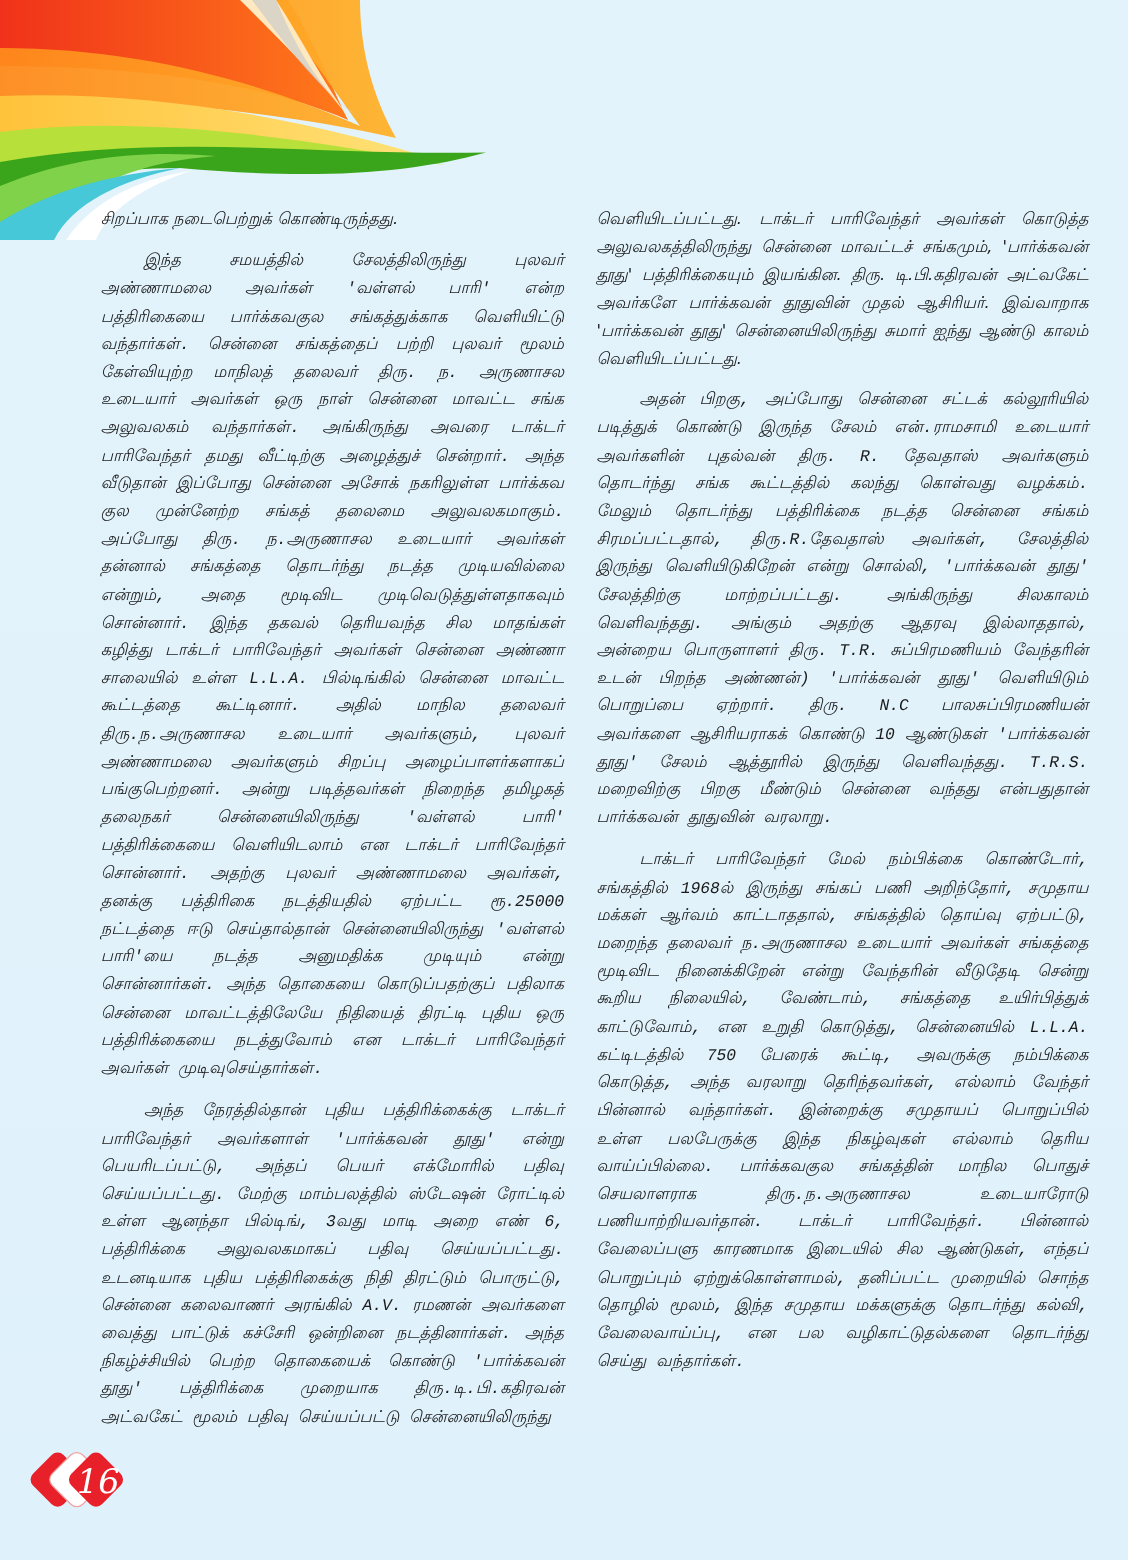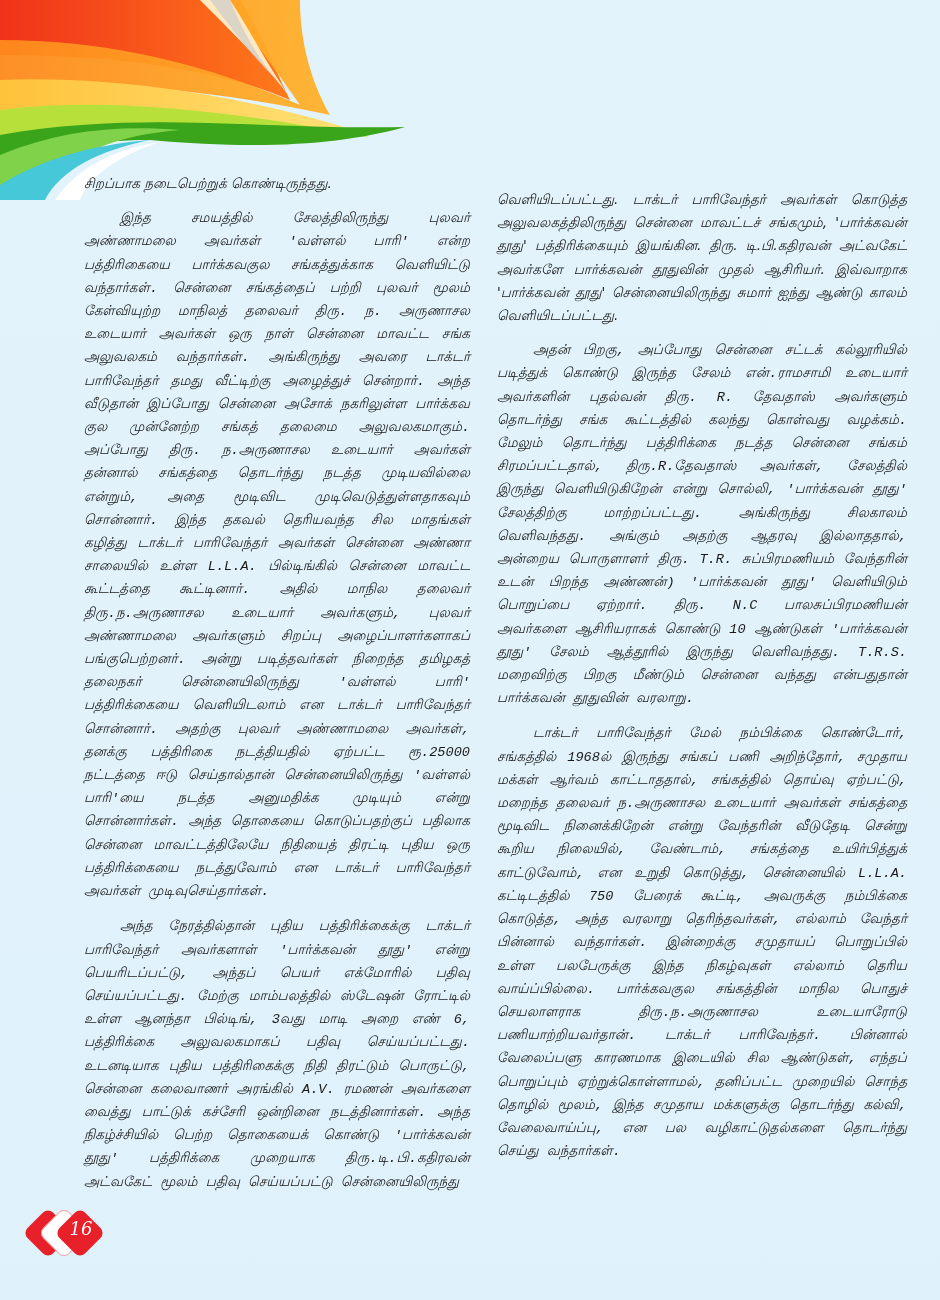"வெளியிடப்பட்டது. டாக்டர் பாரிவேந்தர்" .col-right { top: 188px -> 172px }
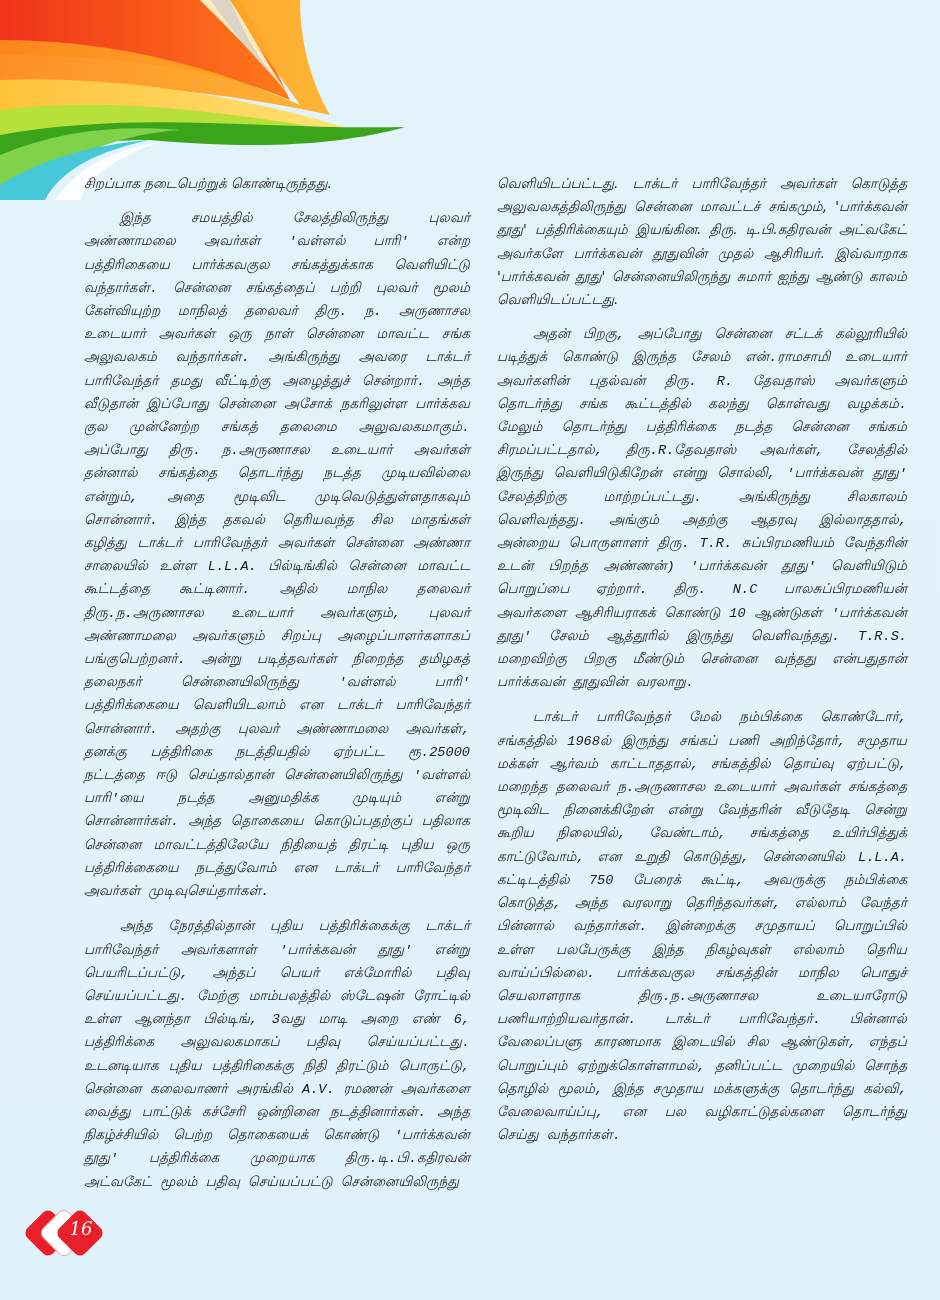"16" .page-num { font-size: 18px -> 28px }
